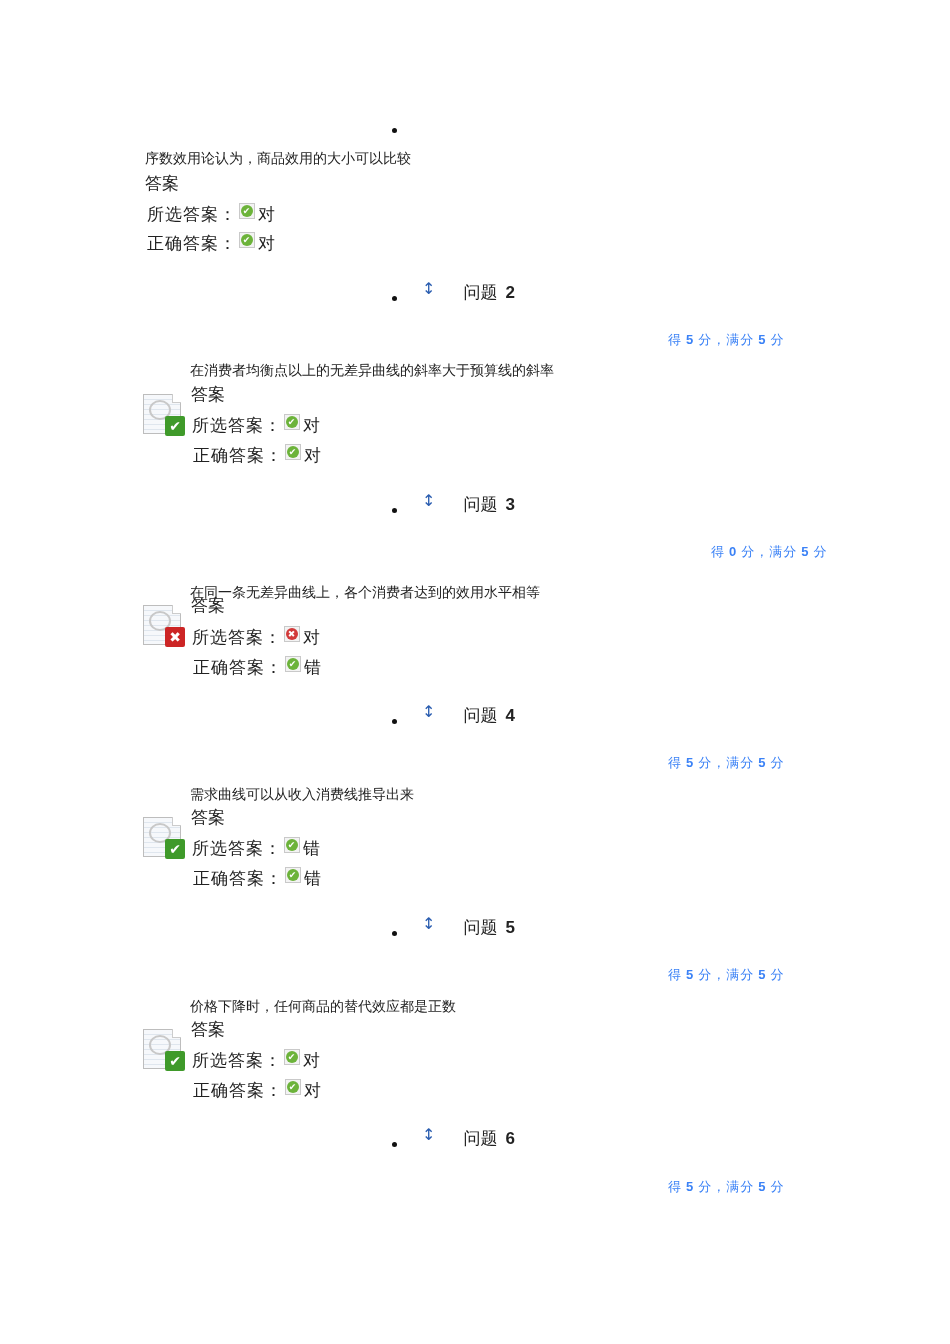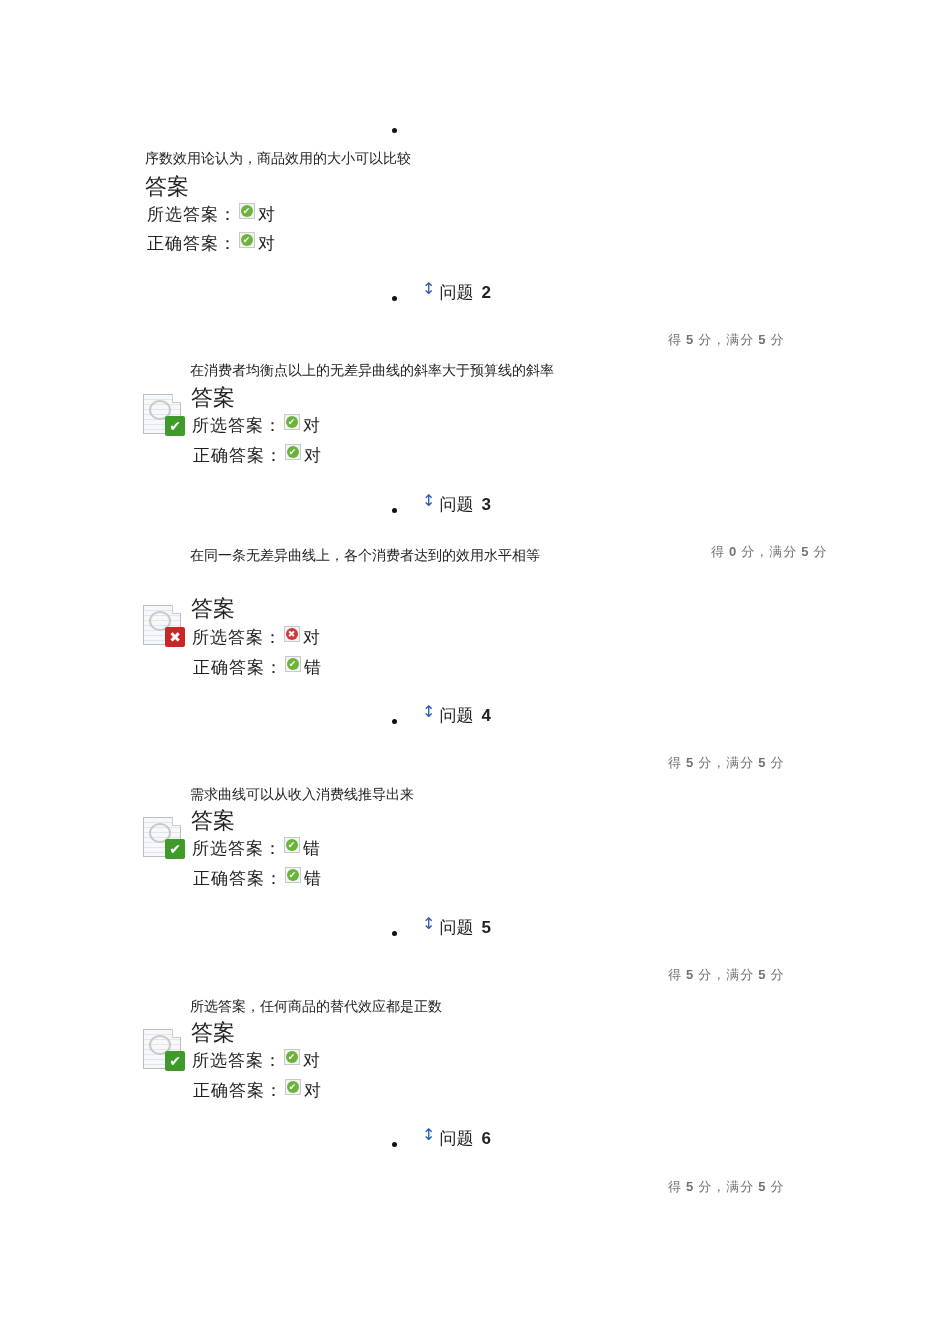"答案" .ans-title { font-size: 22px -> 17px }
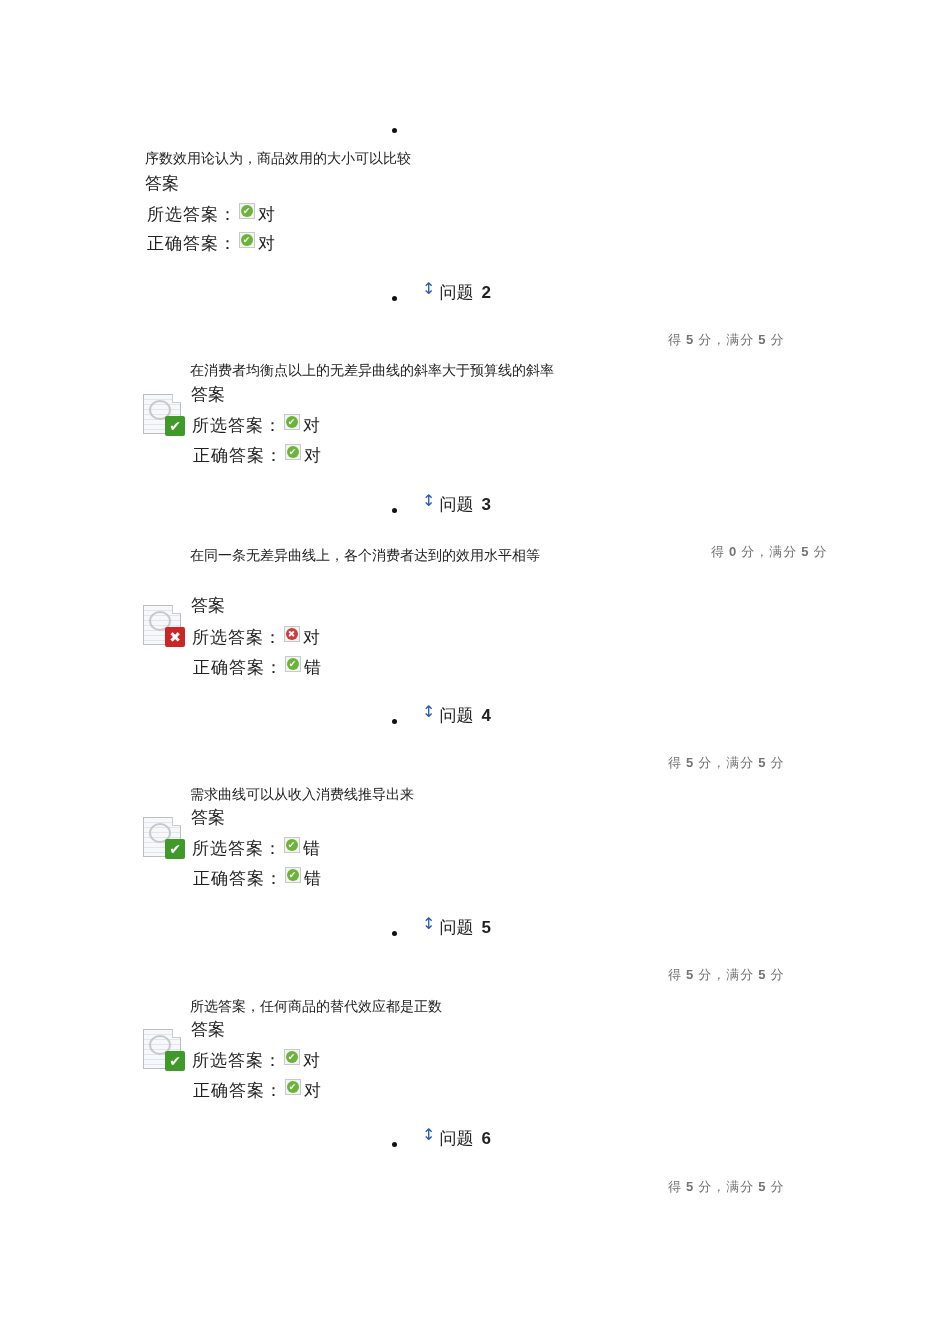"问题" .q-head .lbl { margin-left: none -> 24px }
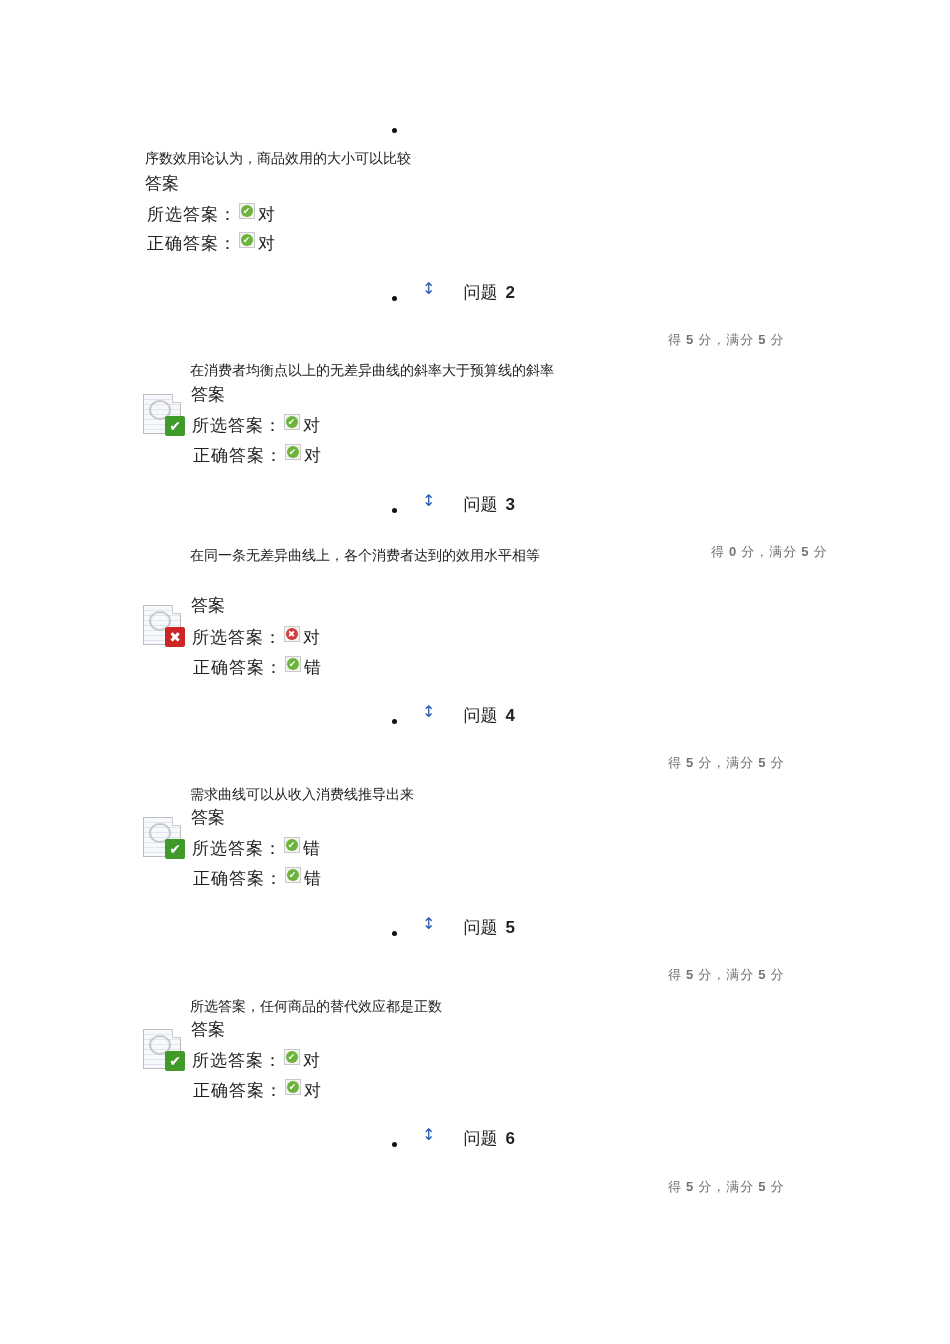"得 5 分，满分 5 分" .score { color: #737373 -> #3b82f6 }
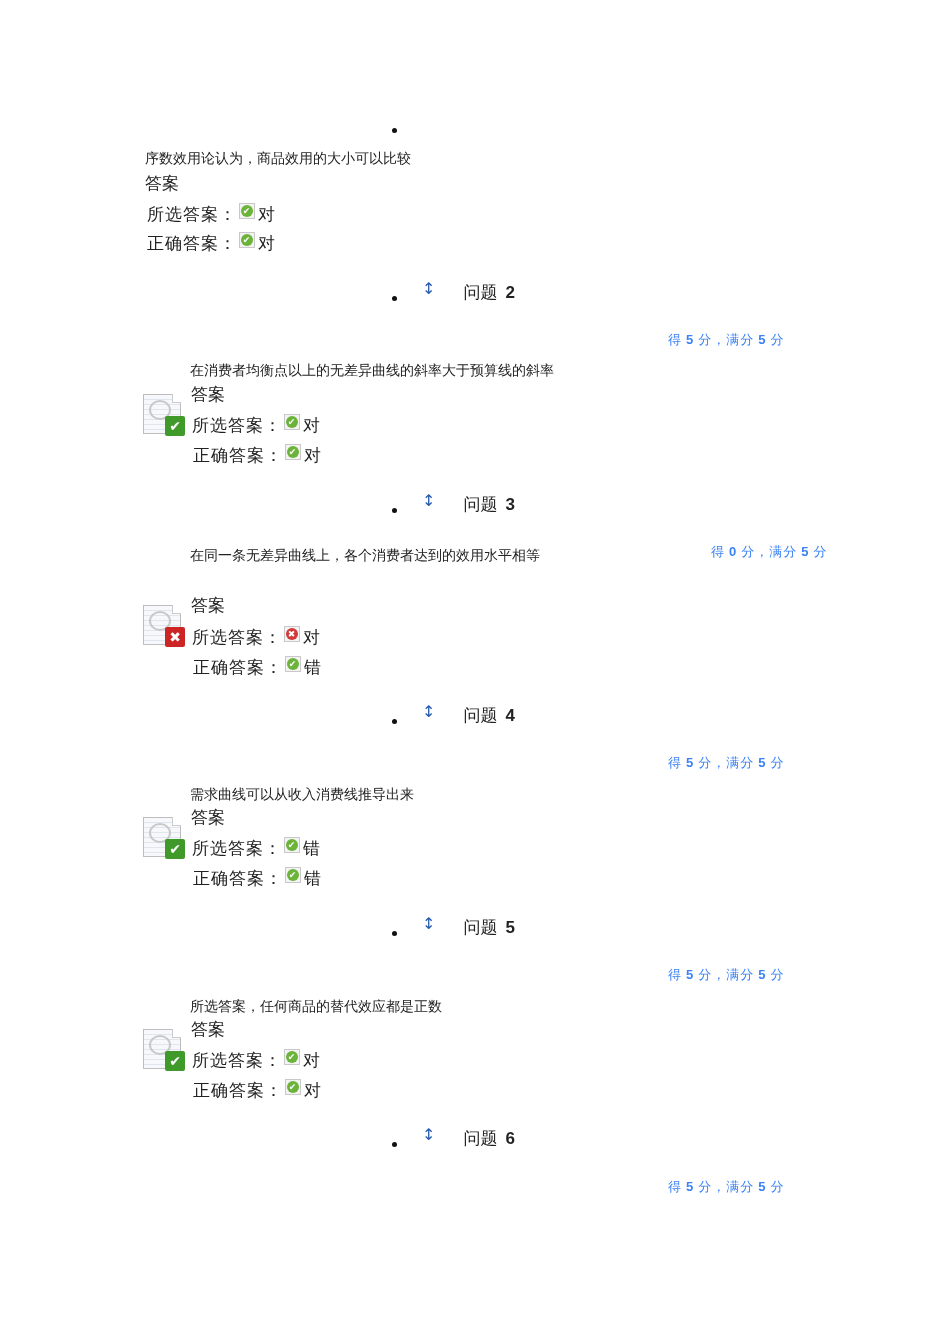"在同一条无差异曲线上，各个消费者达到的效用水平相等" div.qtext { top: 547px -> 584px }
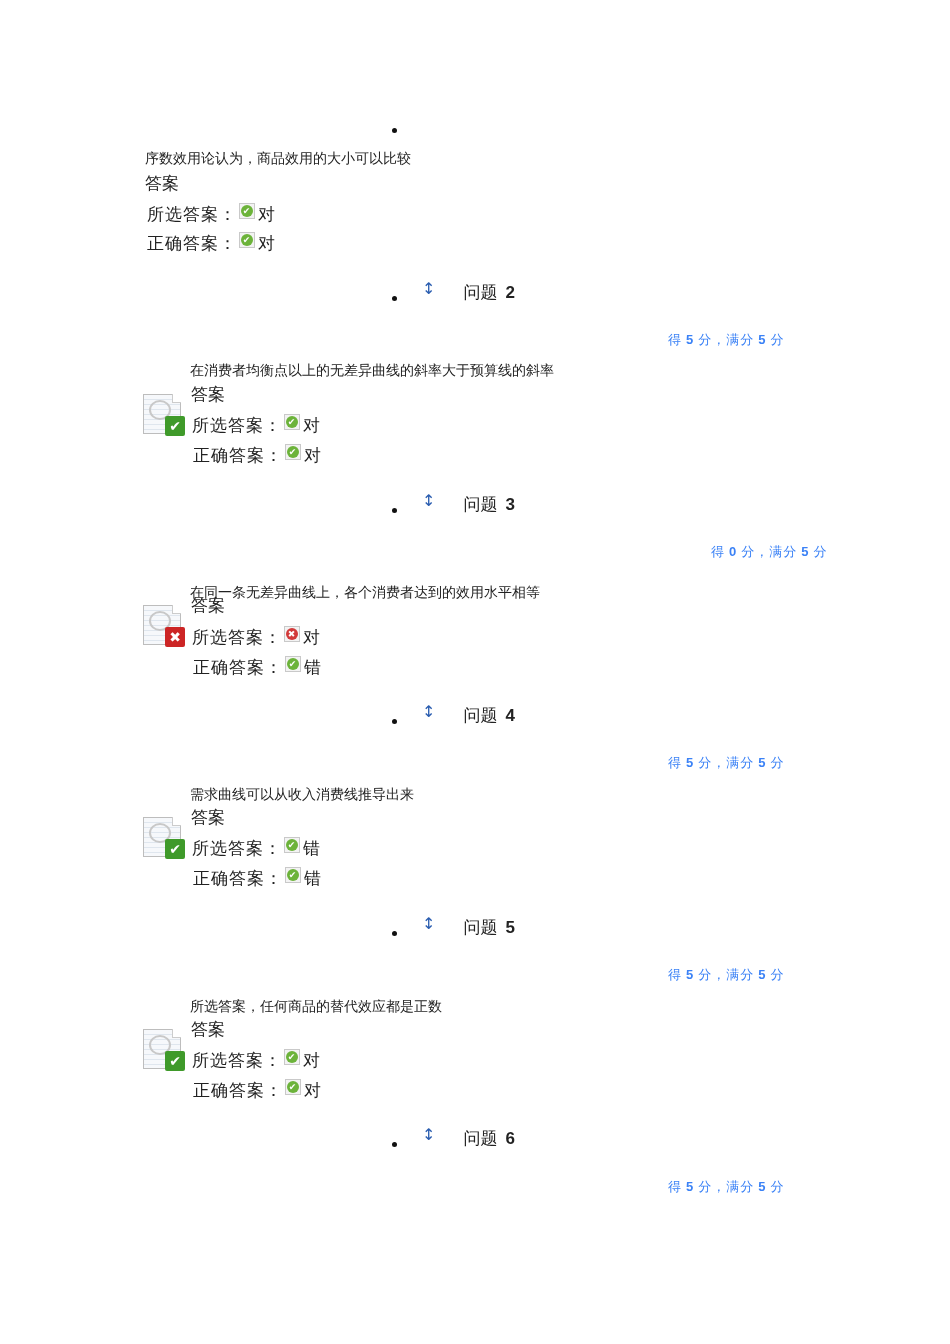"所选答案，任何商品的替代效应都是正数" div.qtext { text: 所选答案 -> 价格下降时 }
